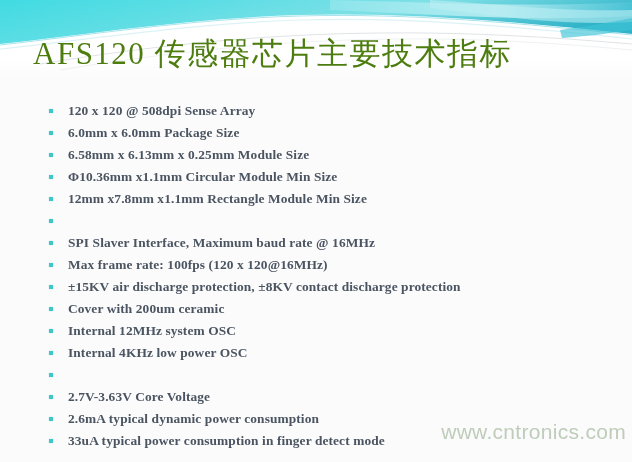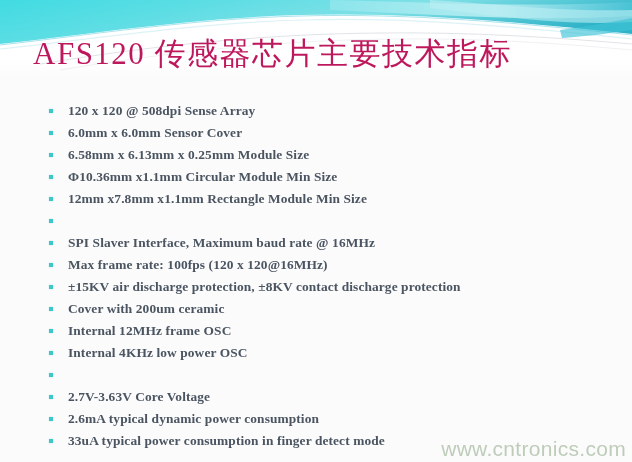"AFS120 传感器芯片主要技术指标" #slide-title { color: #be185d -> #4d7c0f }
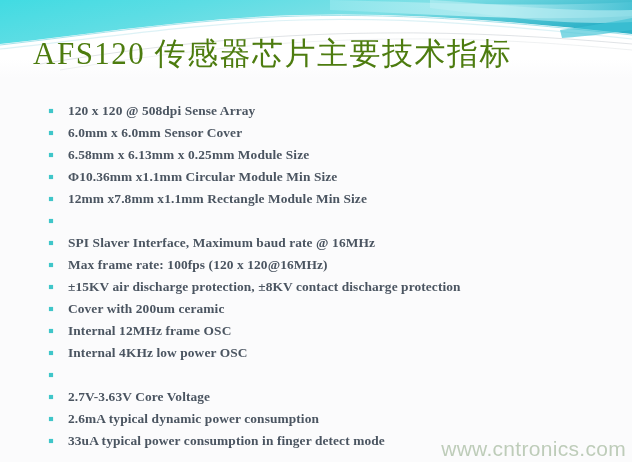"6.0mm x 6.0mm Sensor Cover" span.bullet-text { text: Sensor Cover -> Package Size }
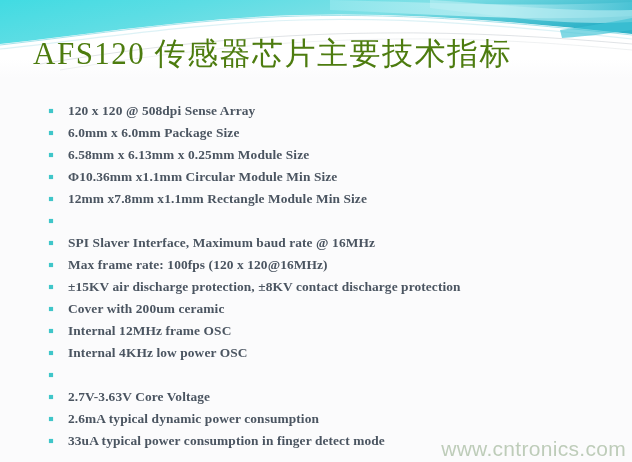"Internal 12MHz frame OSC" span.bullet-text { text: frame -> system }
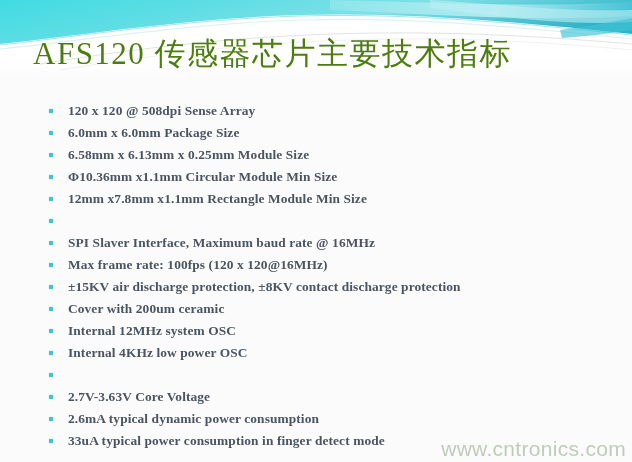"www.cntronics.com" #watermark { bottom: 1px -> 18px }
